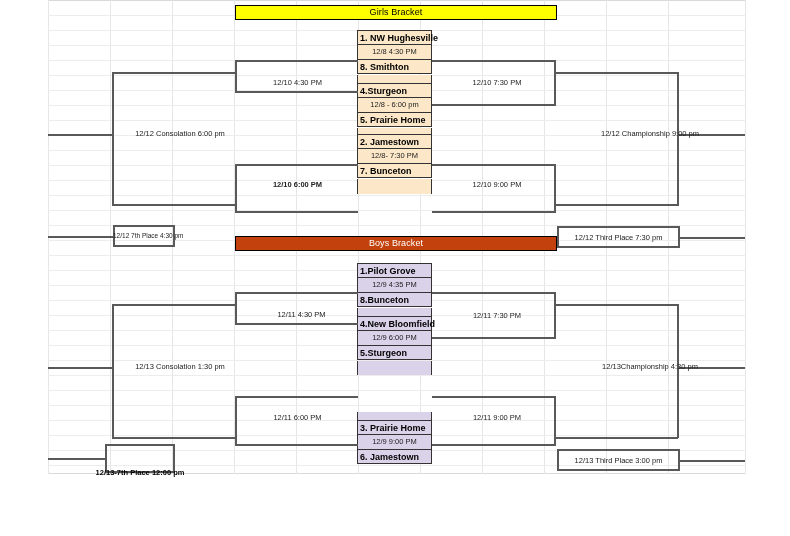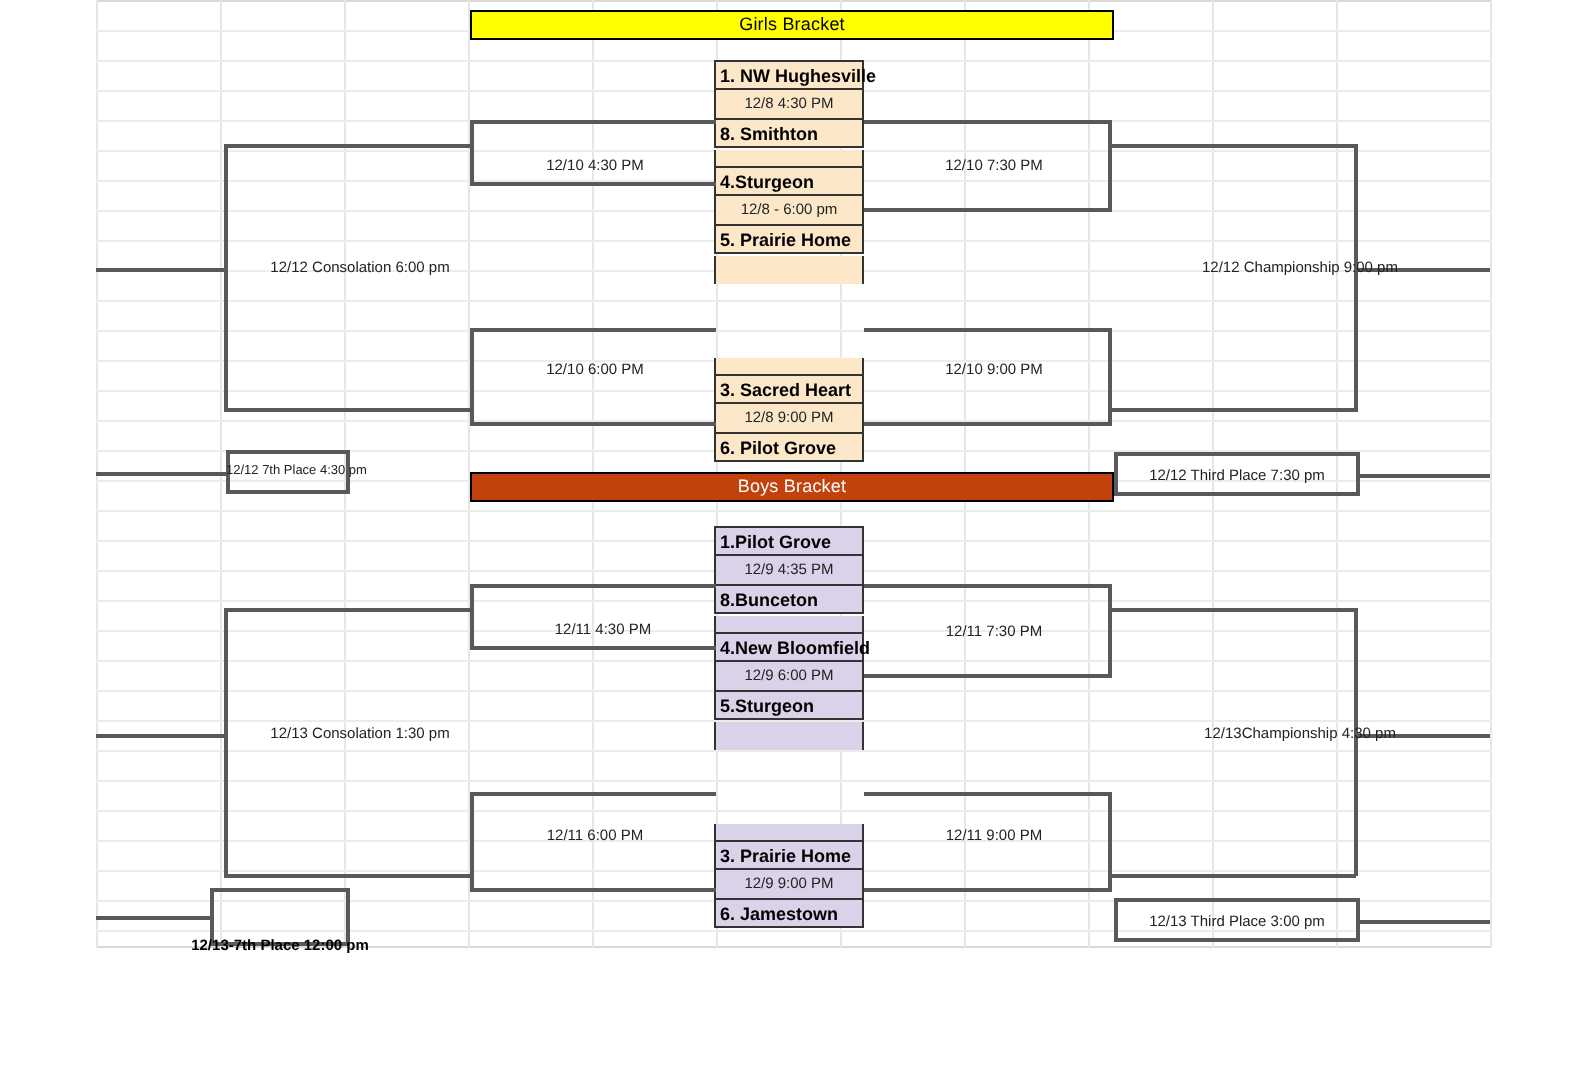"2. Jamestown" div.stack { html: none -> <div> <div>2. Jamestown</div> <div>12/8- 7:30 PM</div> <div>7. Bunceton</div> </div> }
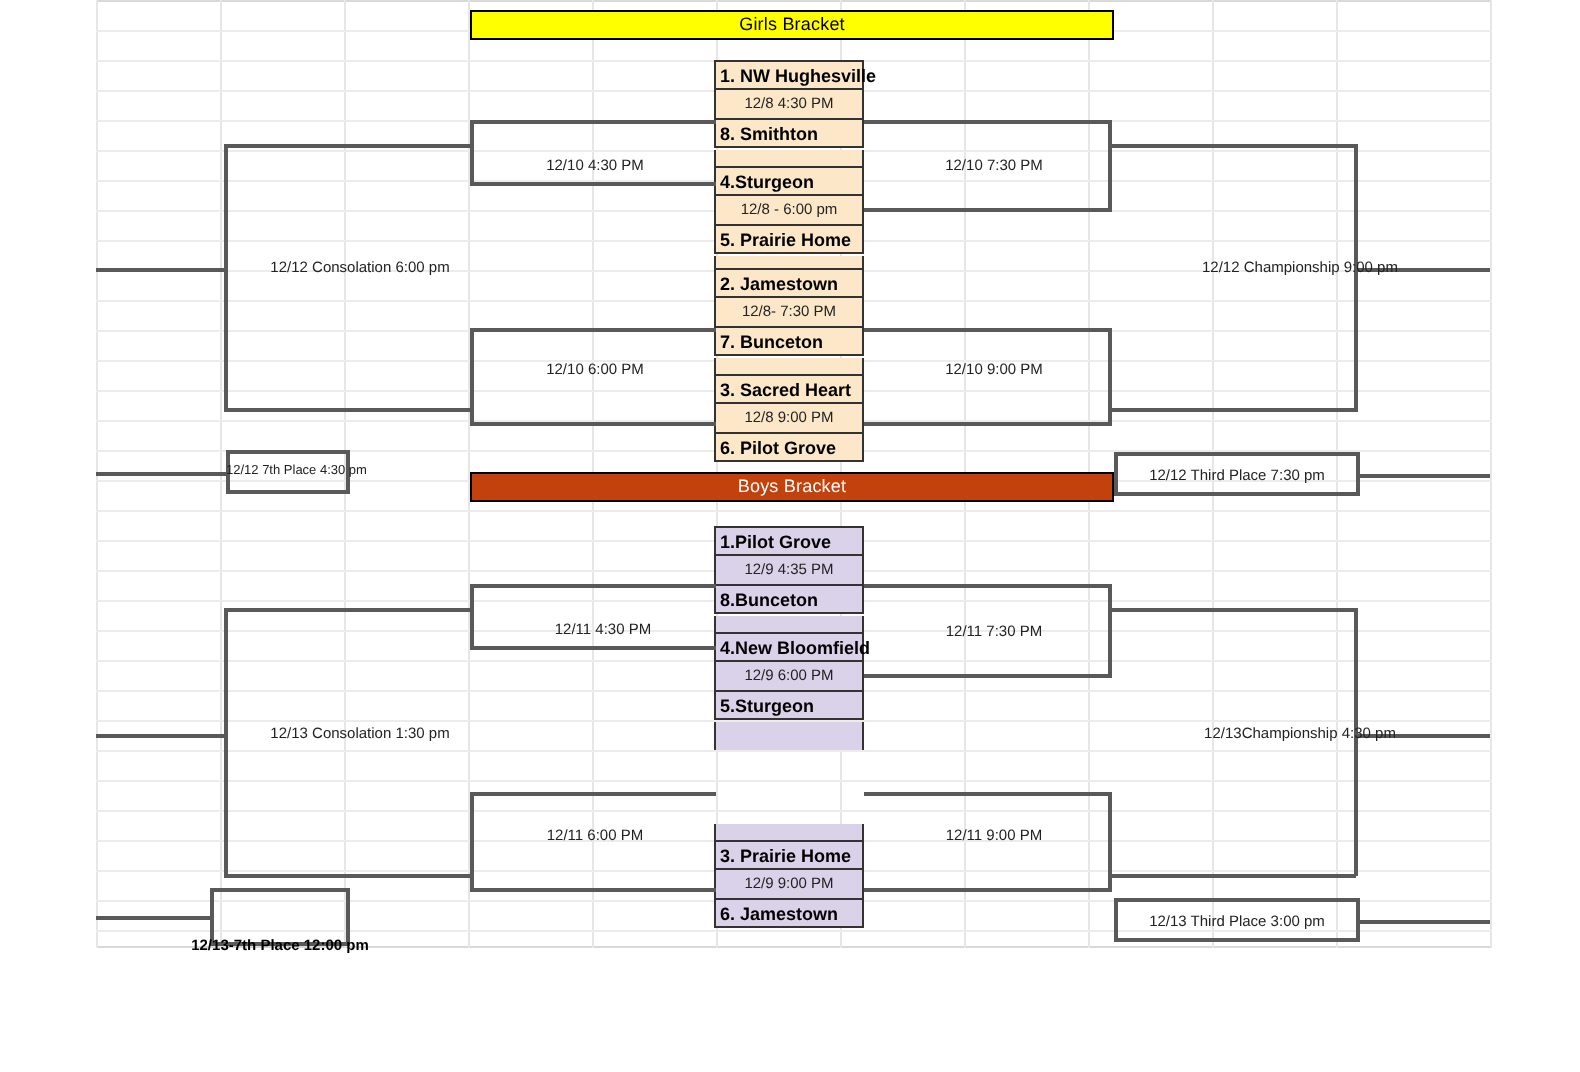"12/10 6:00 PM" div.matchlabel { font-weight: none -> bold }
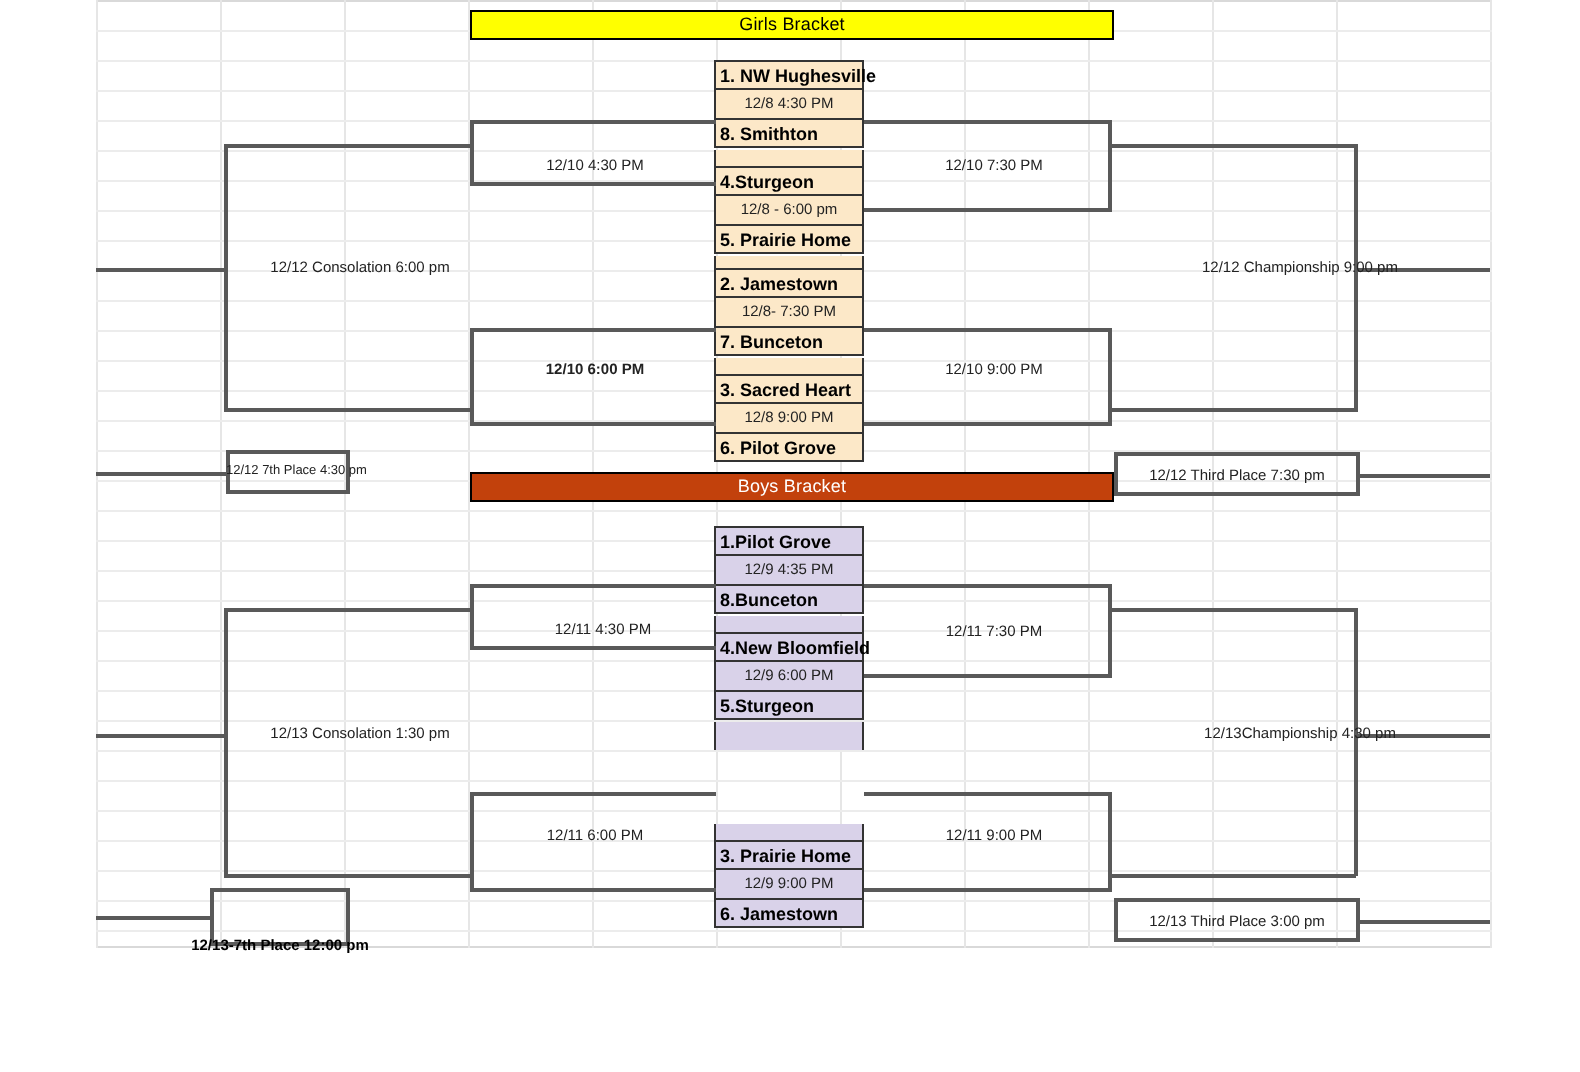"3. Sacred Heart" div.stack { html: <div> <div>3. Sacred Heart</div> <div>12/8 9:00 PM</div> <div>6. Pilot Grove</div> </div> -> none }
